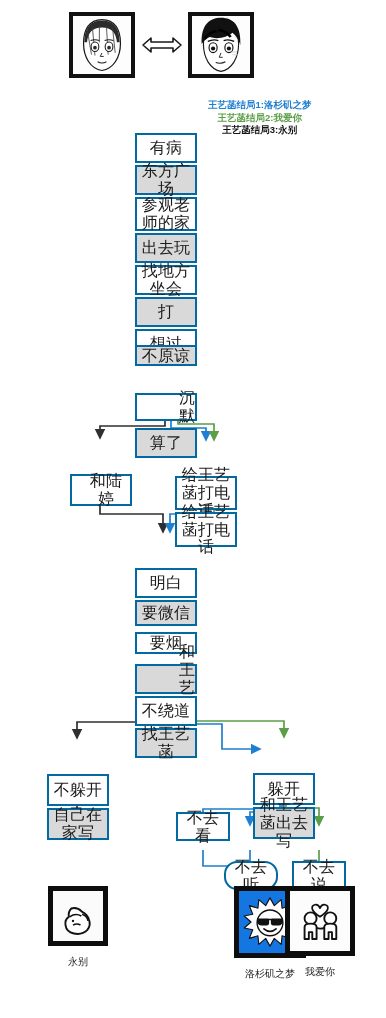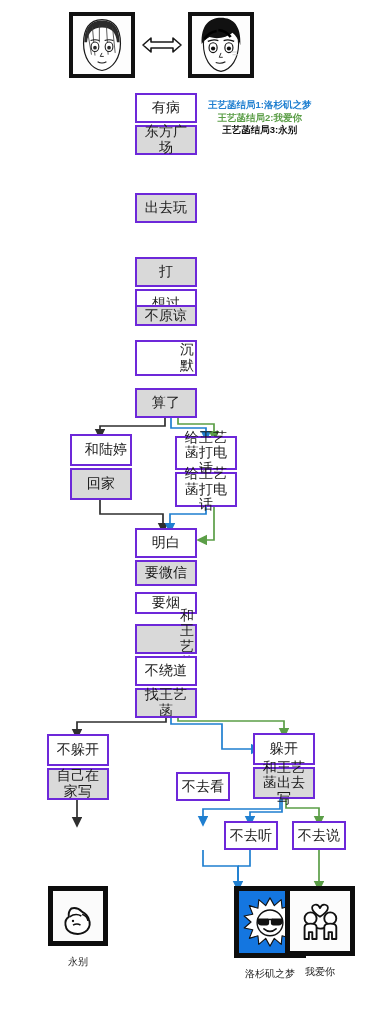"有病" .node { border: 2px solid #6d28d9 -> 2px solid #0369a1; font-size: 14px -> 16px; margin-top: none -> 40px }
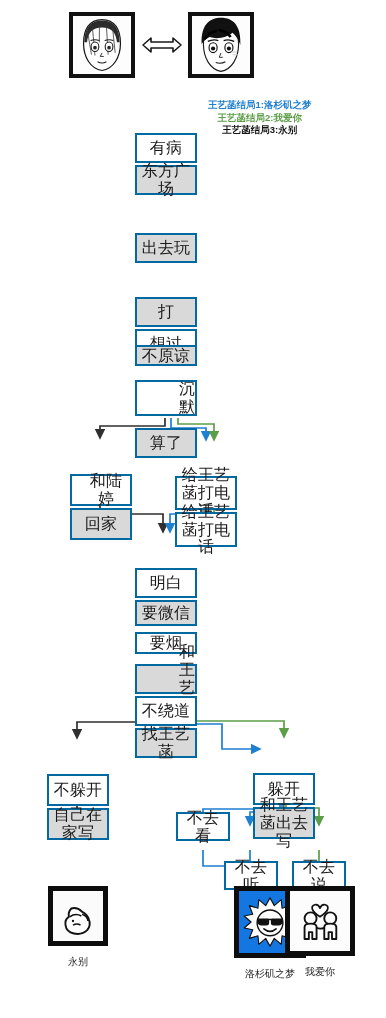"参观老师的家" div.node { html: none -> <div>参观老师的家</div> }
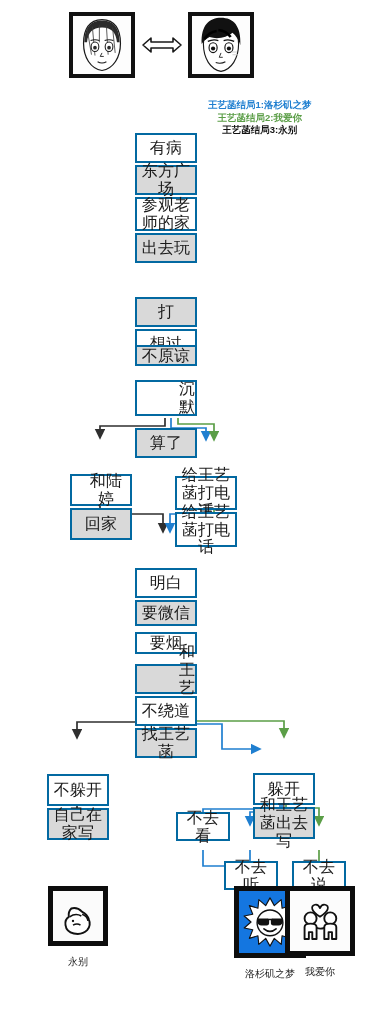"找地方坐会" div.node { html: none -> <div>找地方坐会</div> }
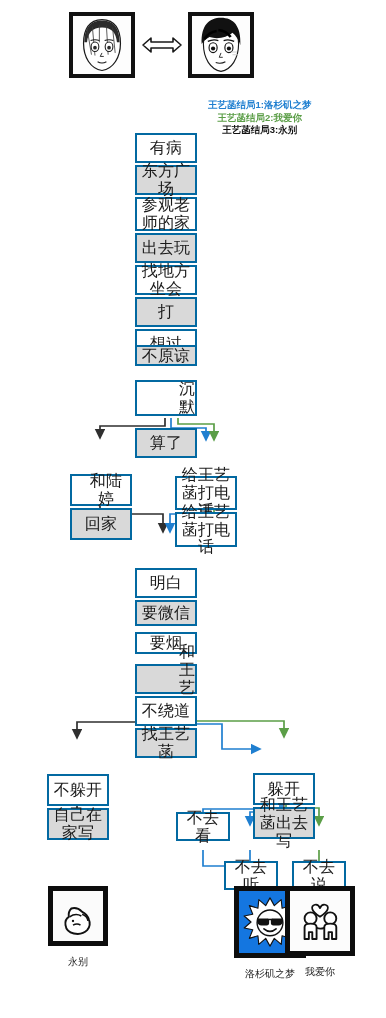"沉默" div.node { height: 36px -> 28px; top: 340px -> 353px }
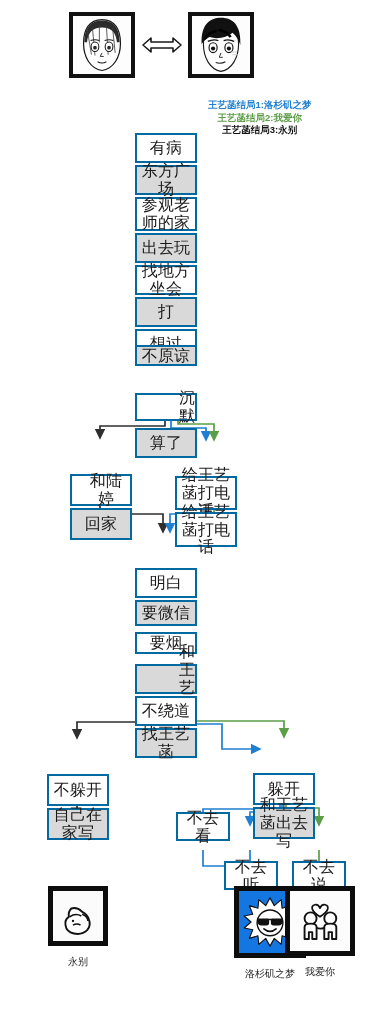"回家" div.node { html: <div>回家</div> -> none }
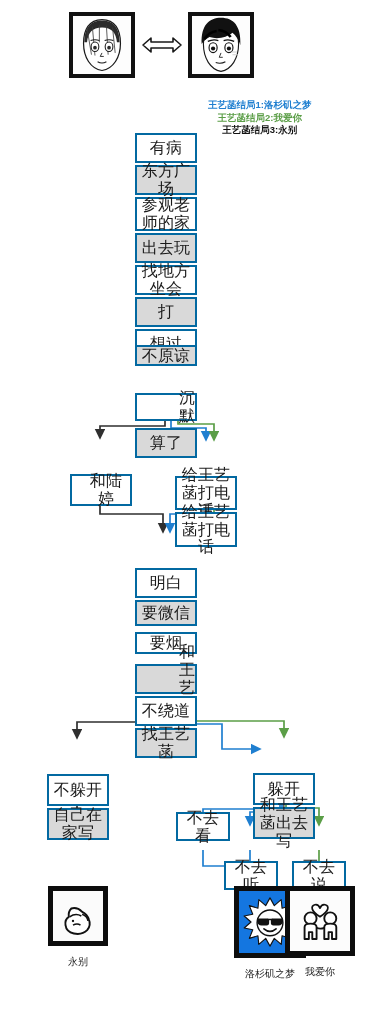"不去听" div.node { border-radius: none -> 13px }
